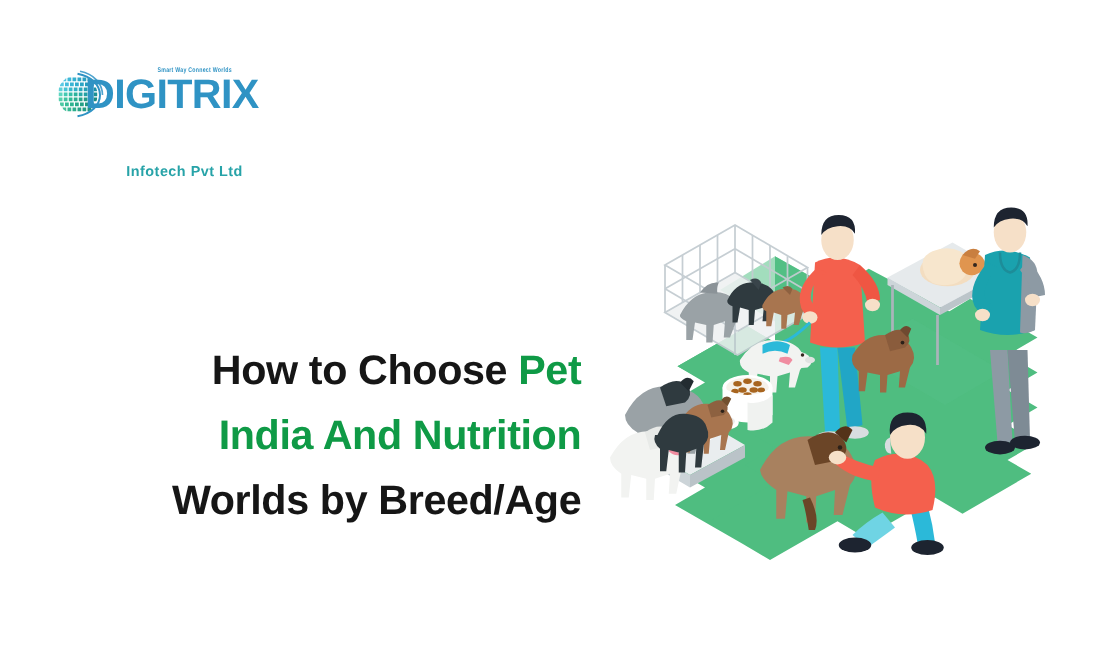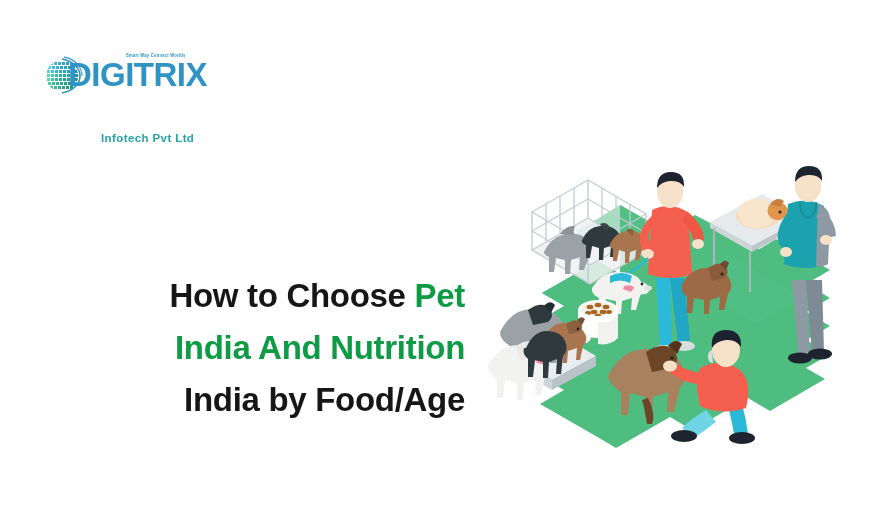"India by Food/Age" span { text: India by Food/Age -> Worlds by Breed/Age }
